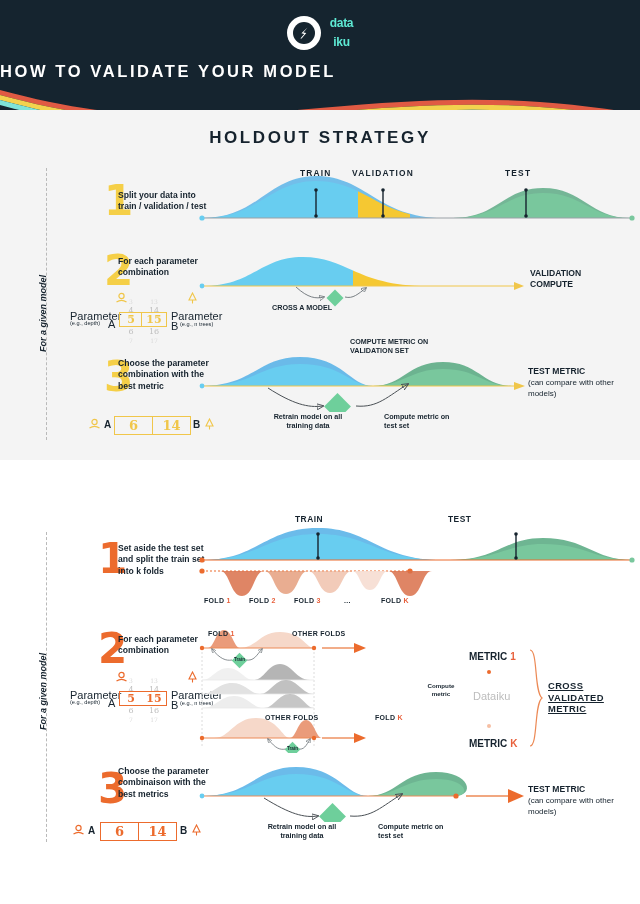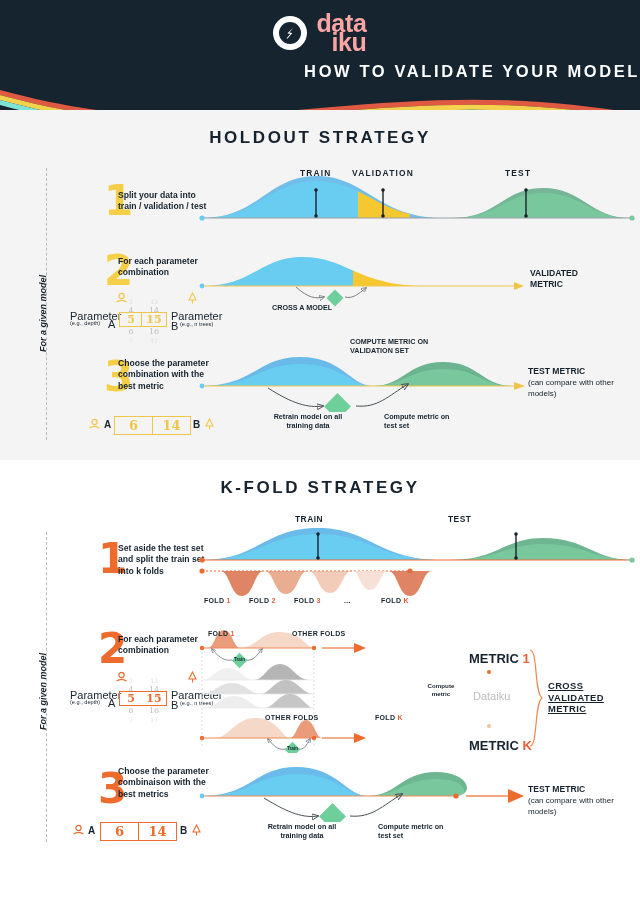"data" .logo-text { color: #fca5a5 -> #5eead4; font-size: 25px -> 12px; text-align: right -> center }
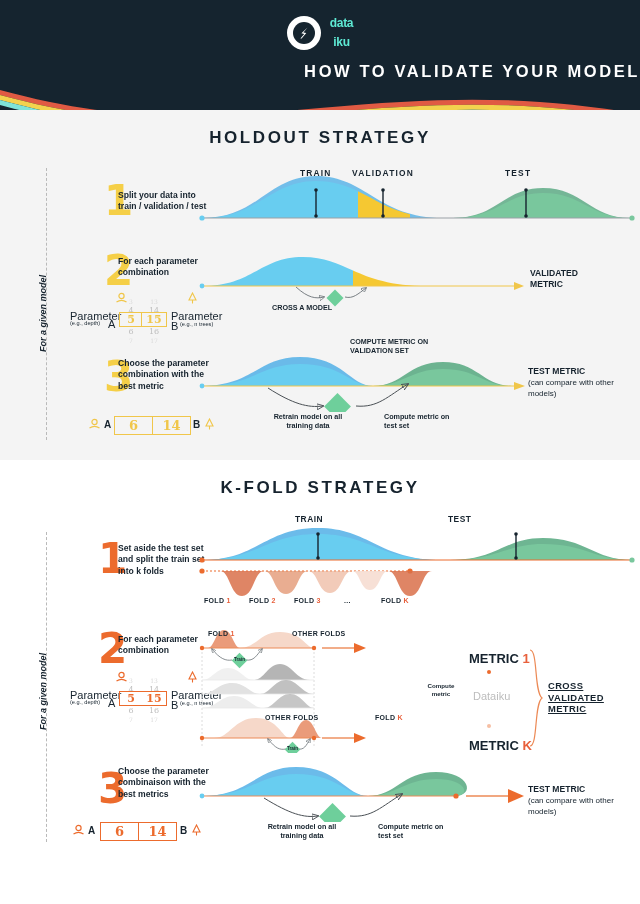"HOW TO VALIDATE YOUR MODEL" .title { text-align: right -> left }
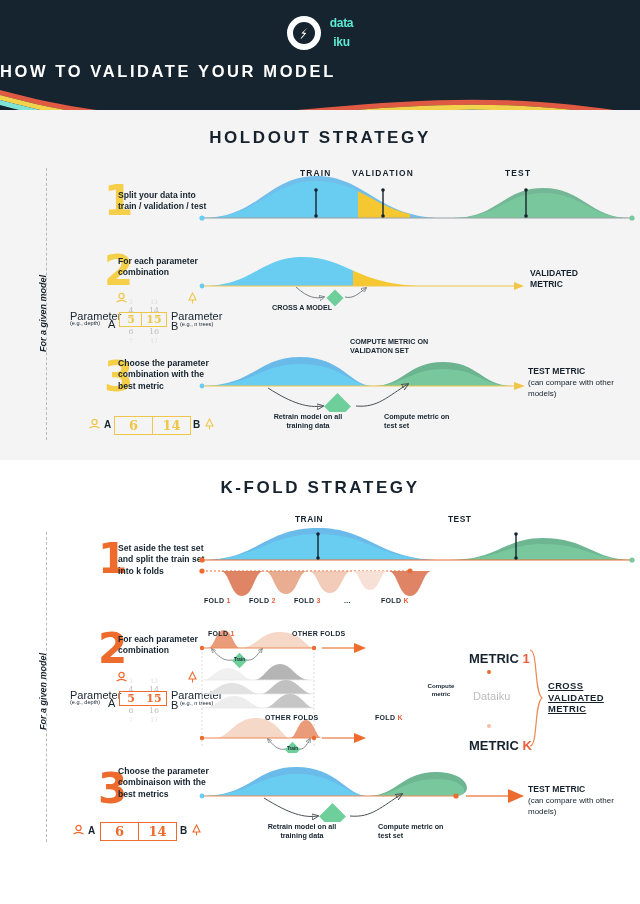"VALIDATED METRIC" span { text: VALIDATED METRIC -> VALIDATION COMPUTE }
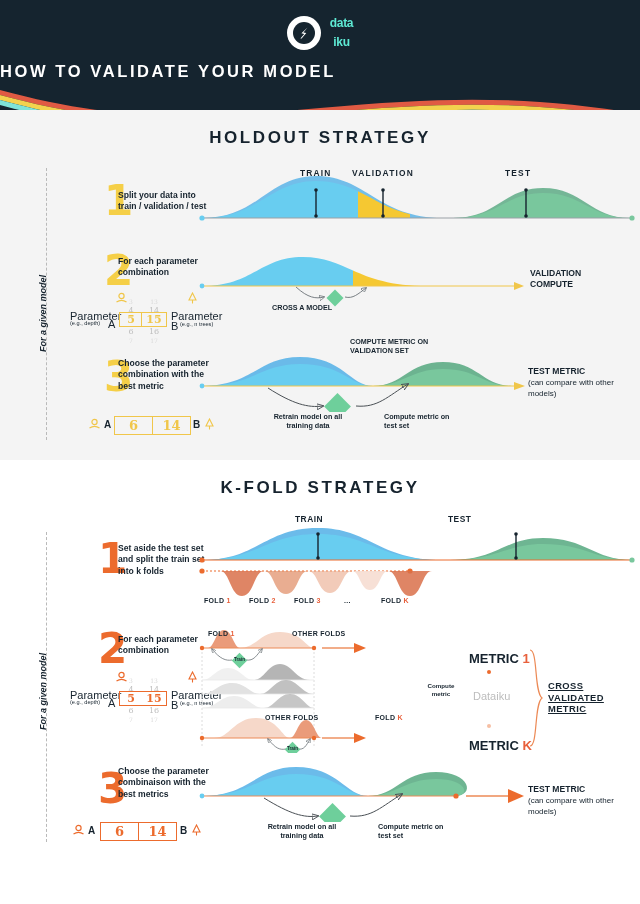"K-FOLD STRATEGY" div.sec-title { html: <div>K-FOLD STRATEGY</div> -> none }
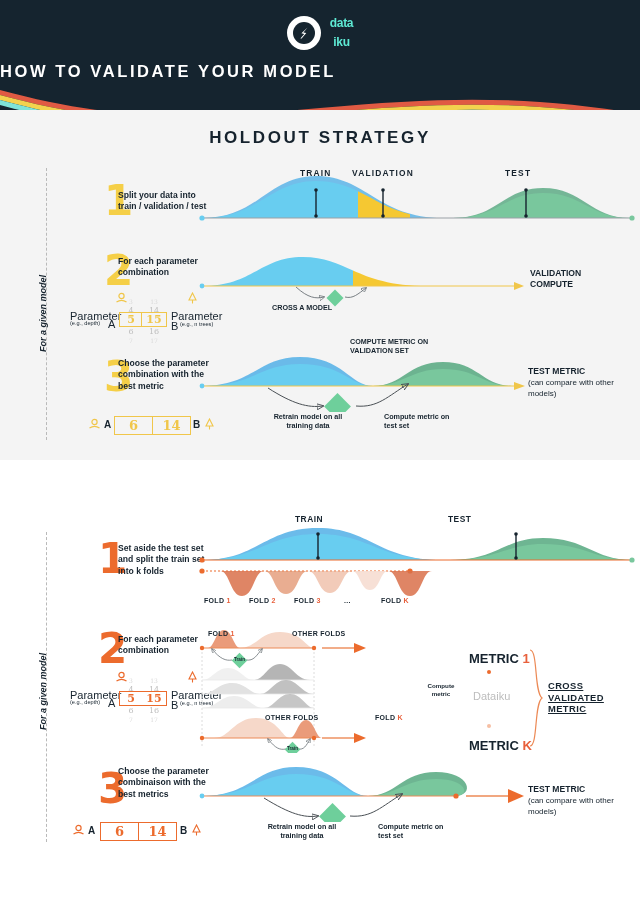"METRIC 1" .metriclab { font-size: 13px -> 10px }
